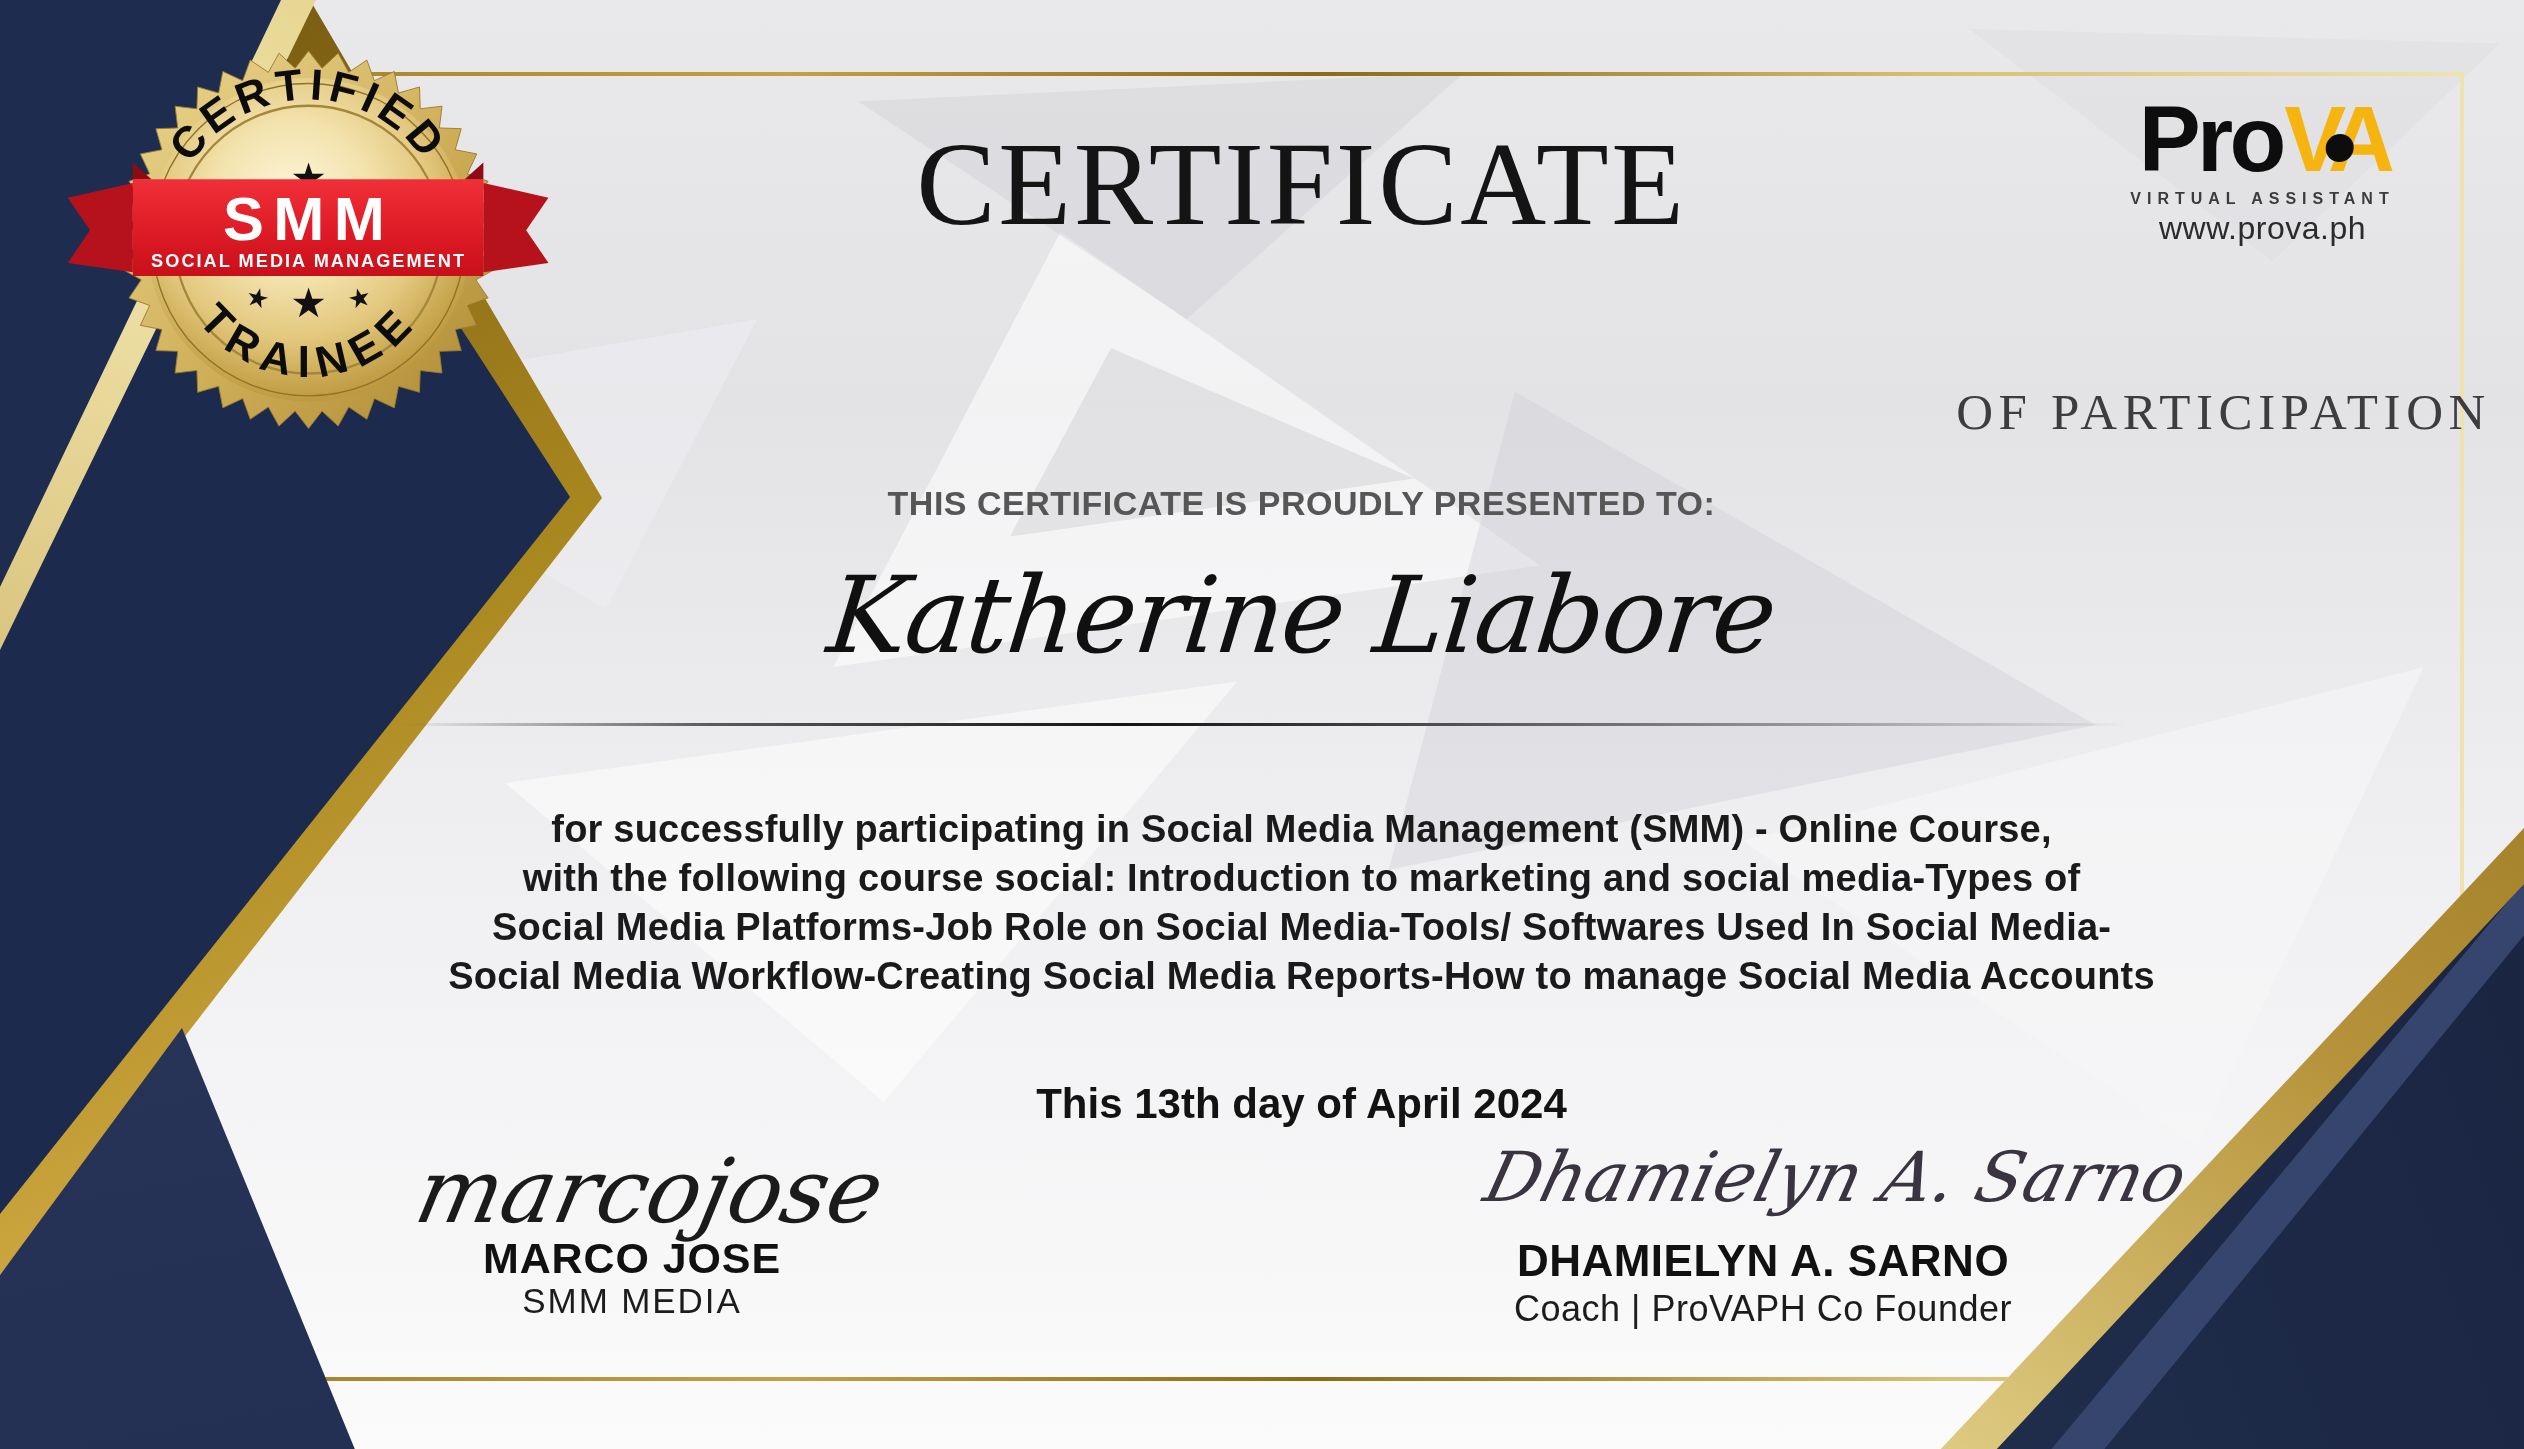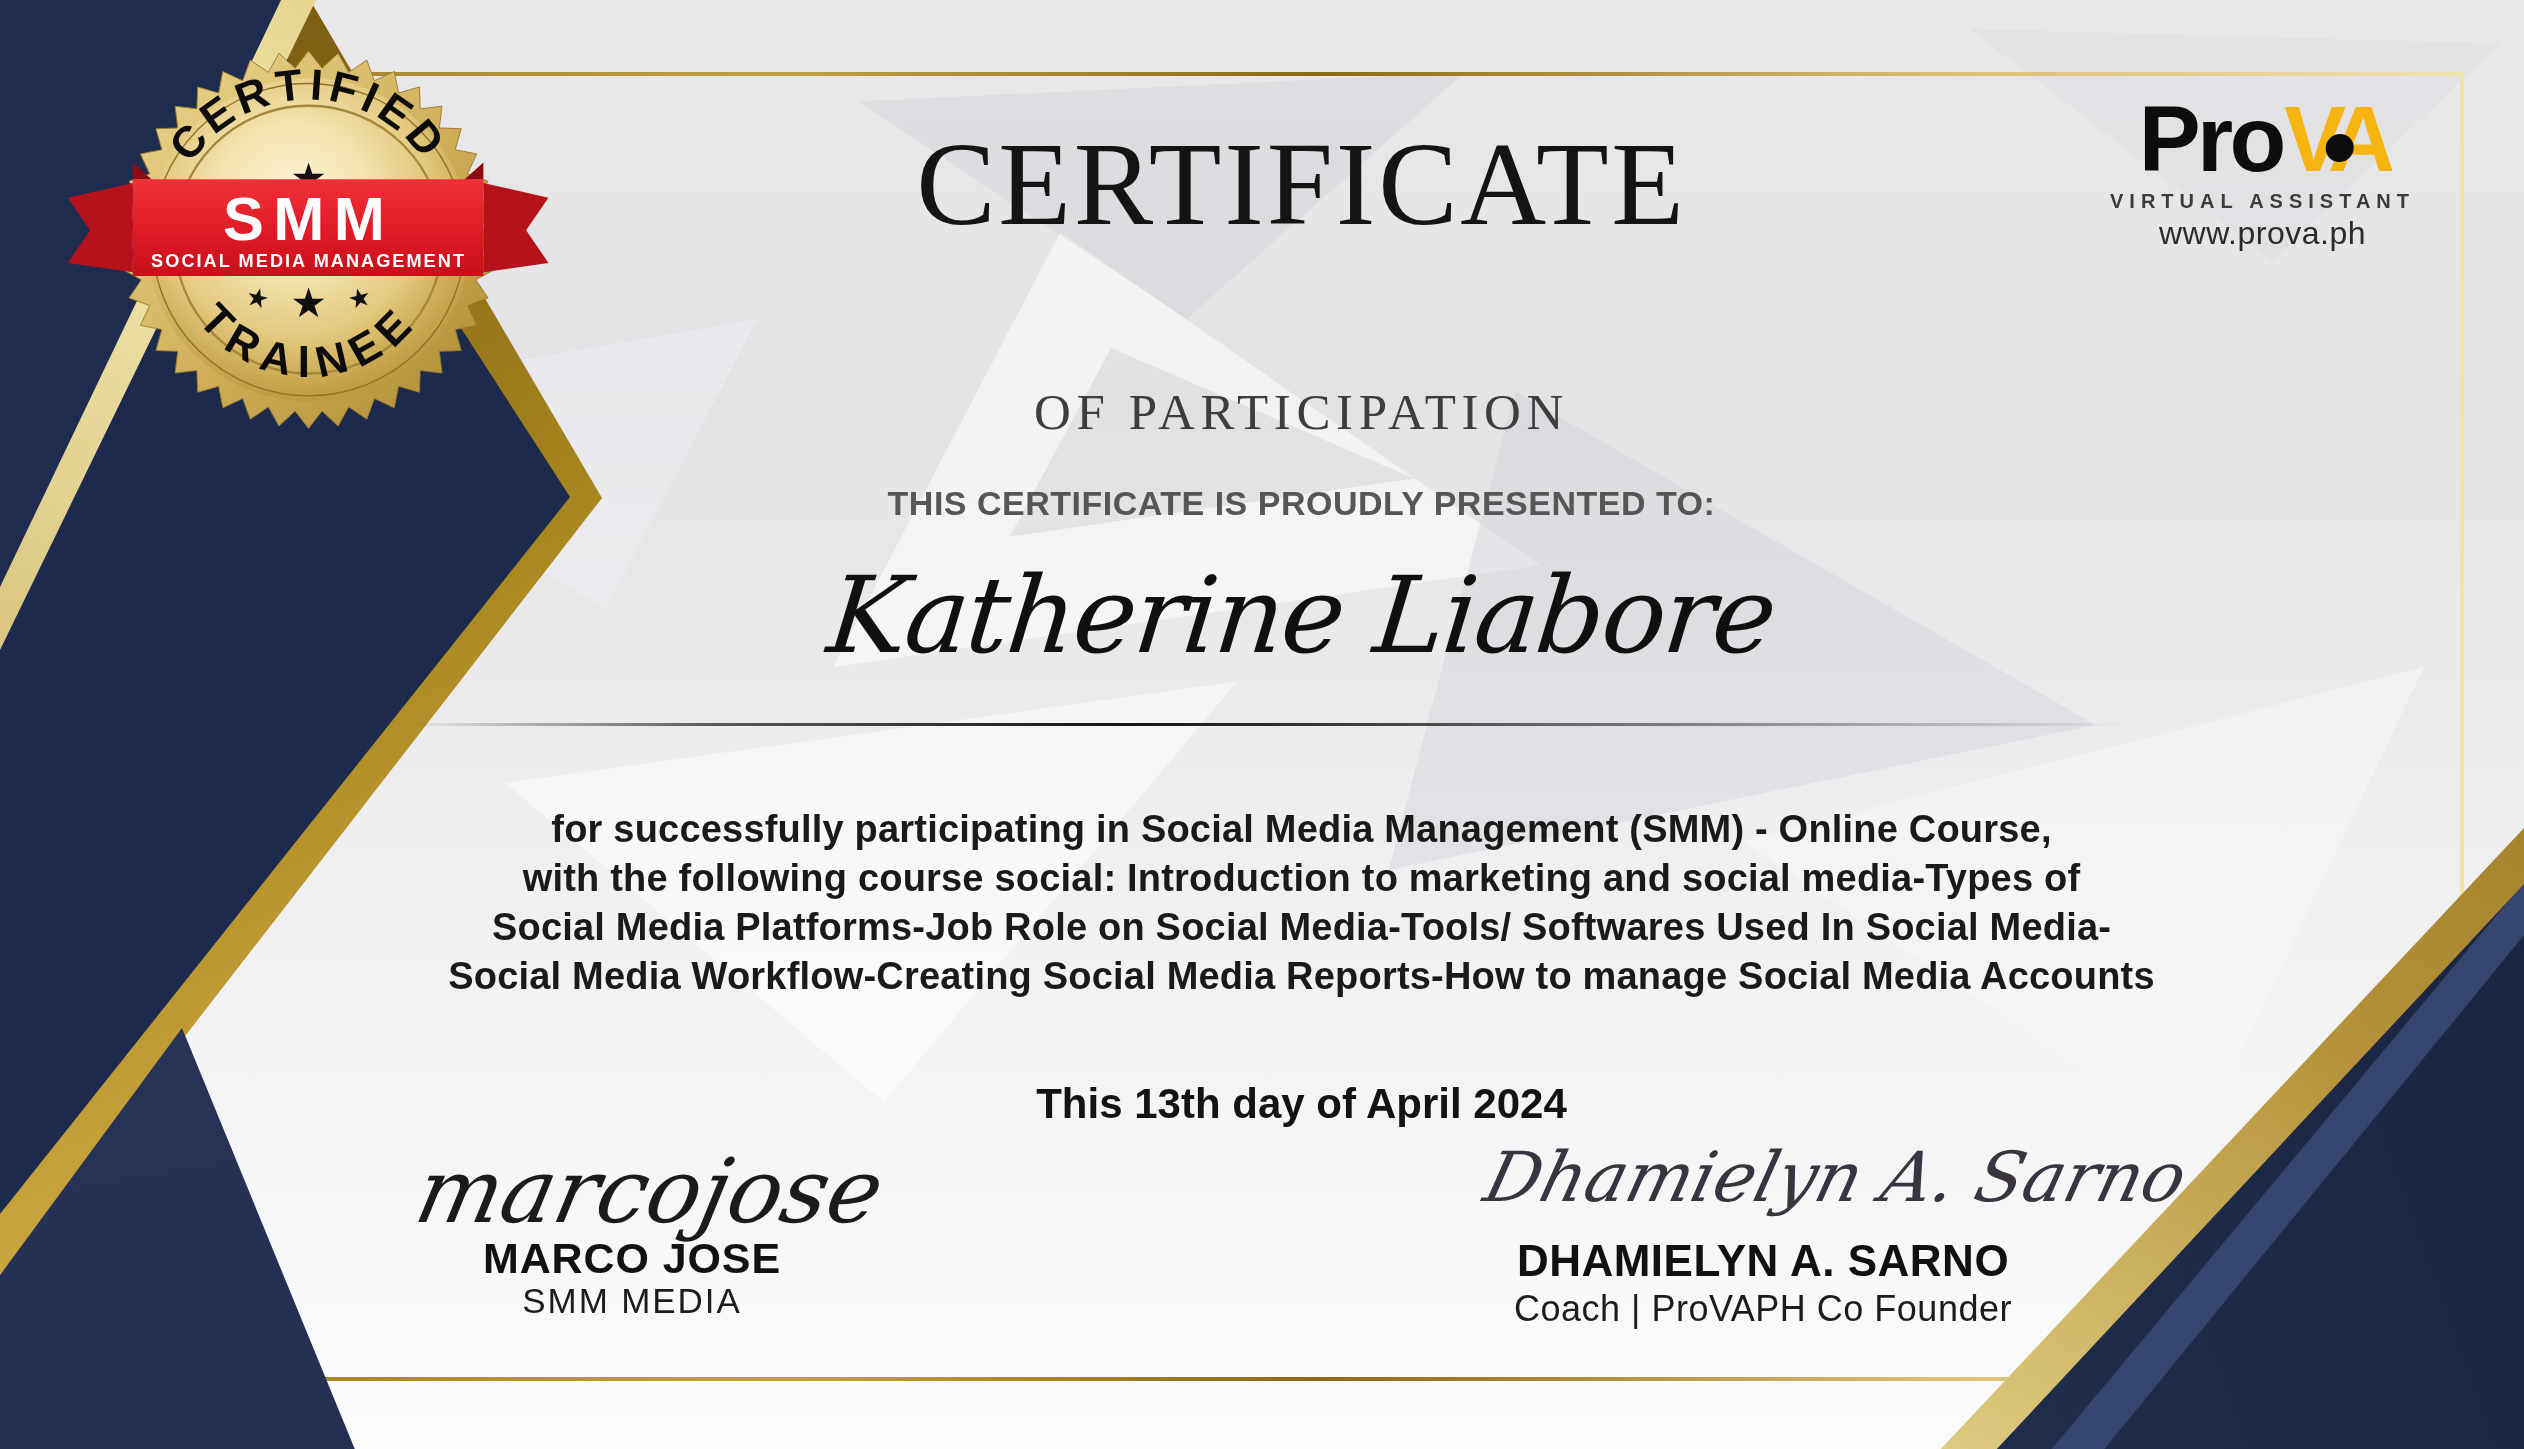"VIRTUAL ASSISTANT" .logo-row2 { font-size: 20px -> 16px }
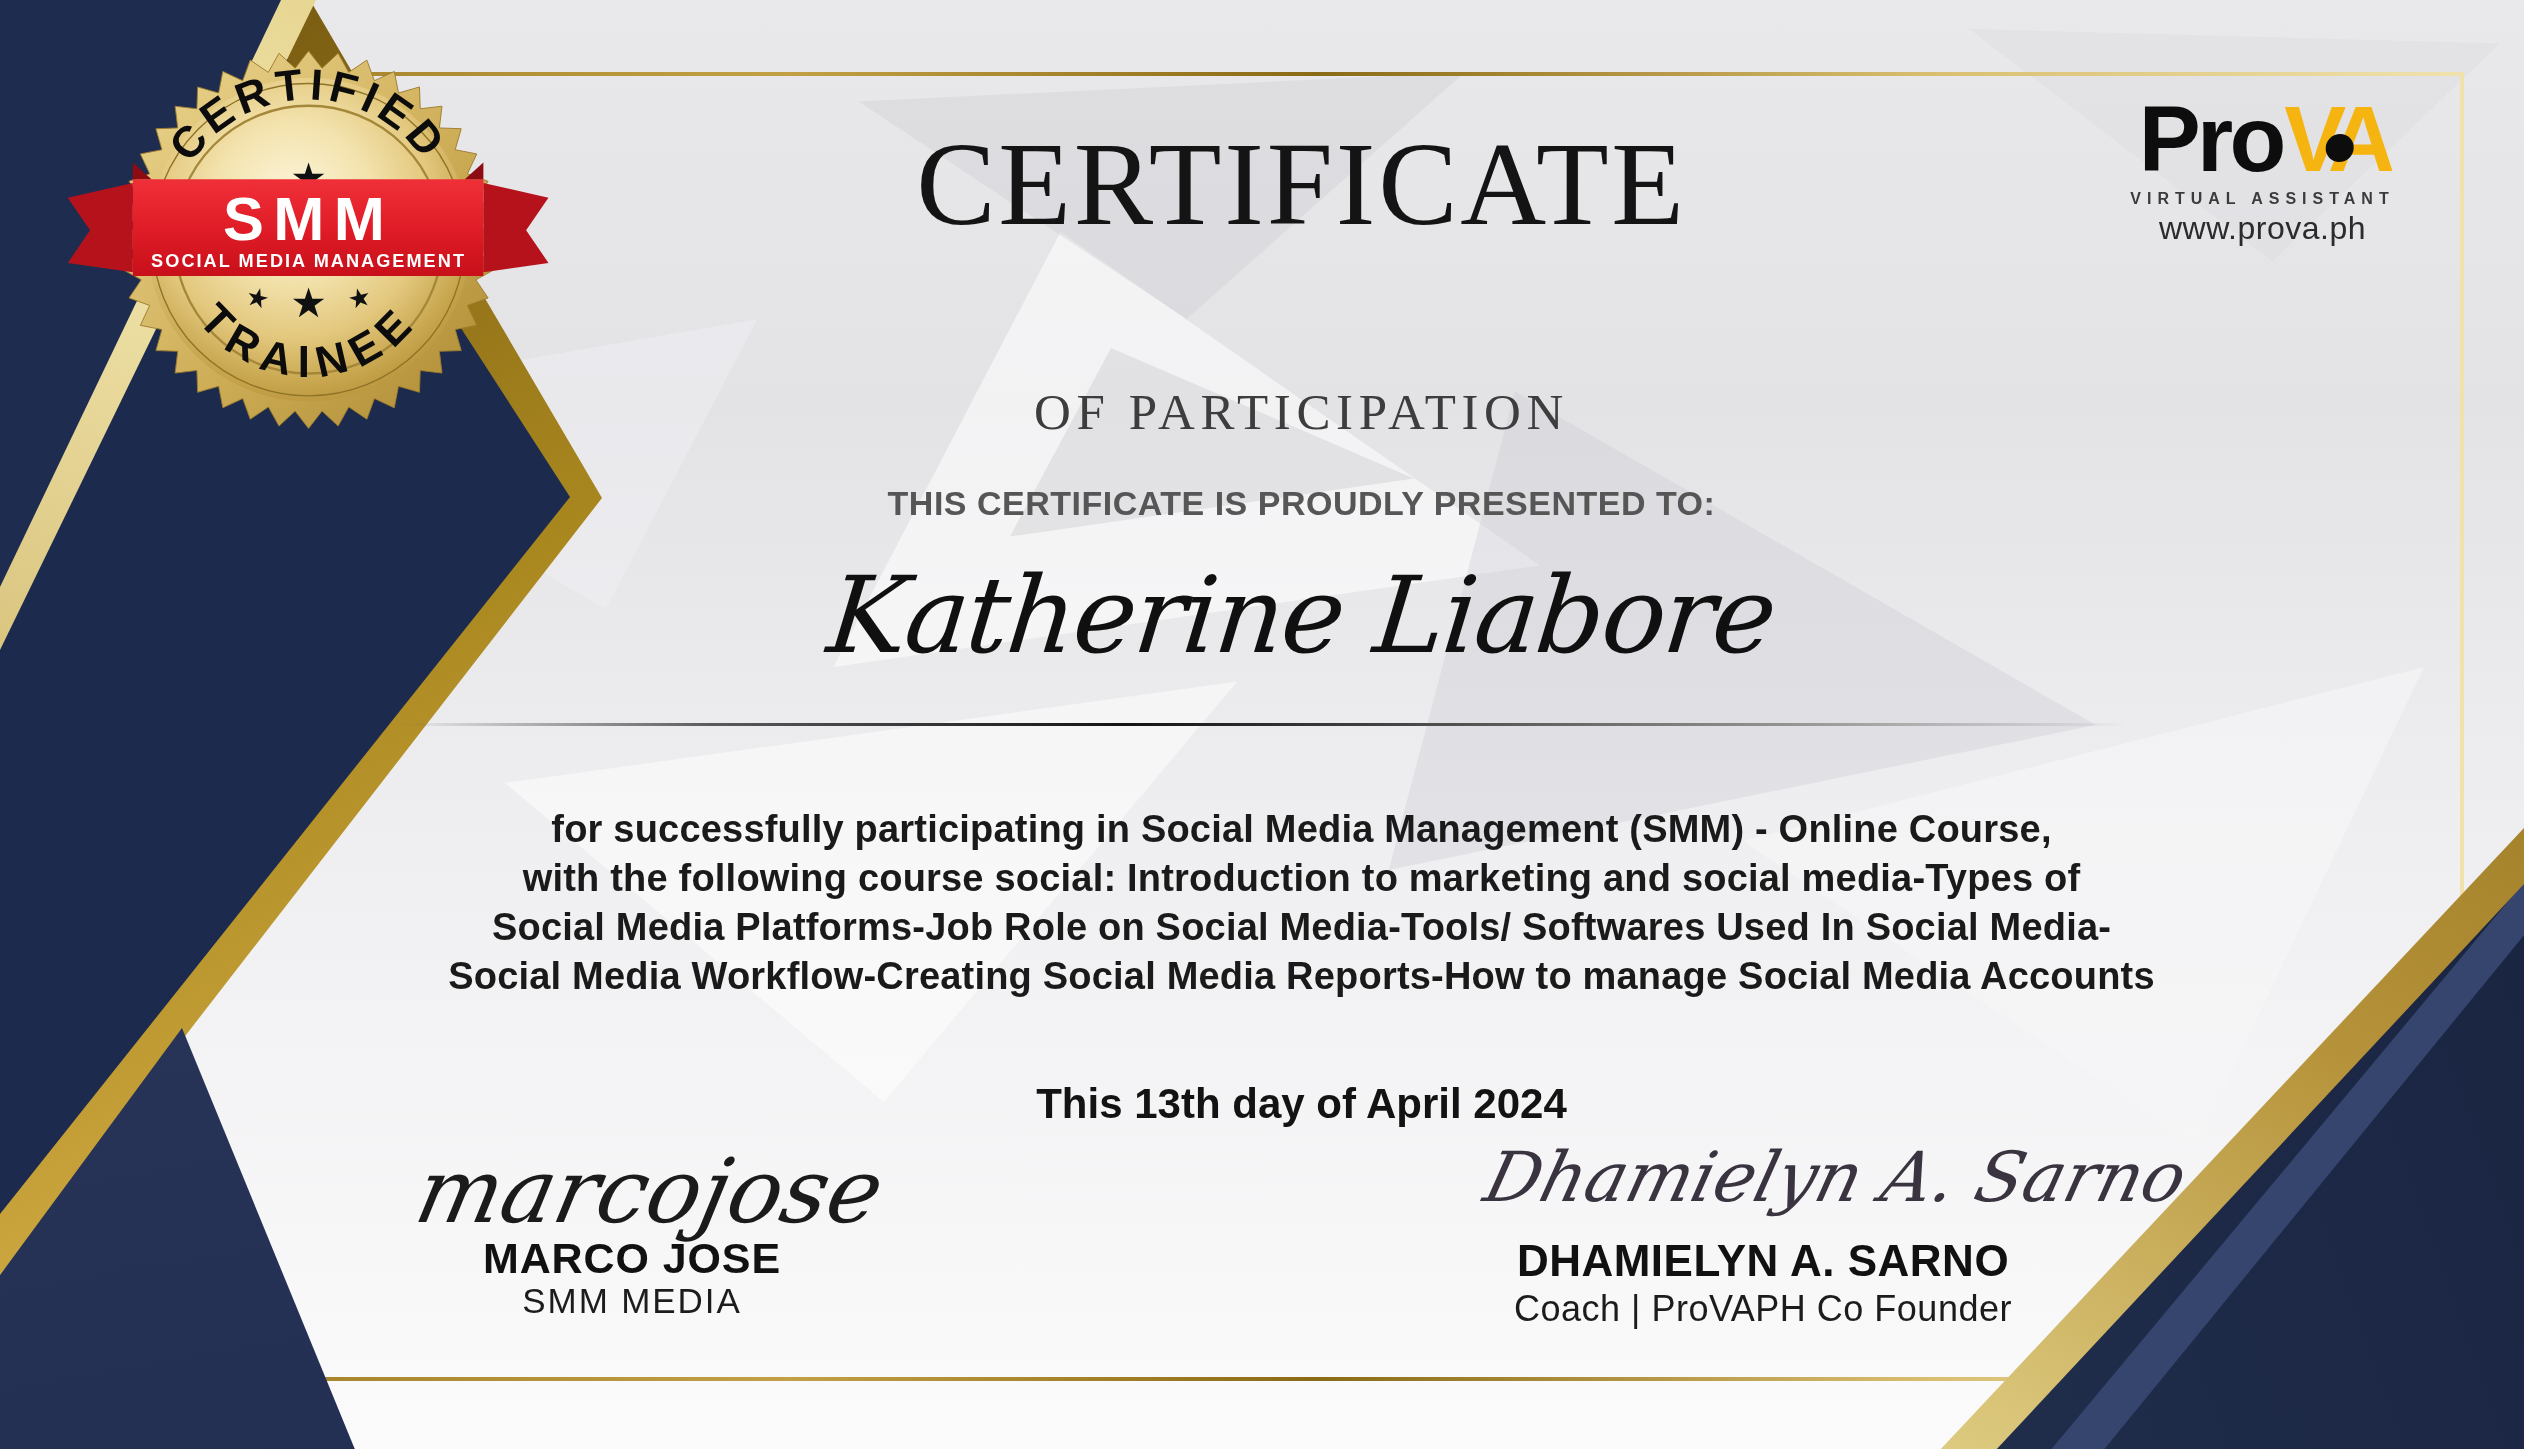"OF PARTICIPATION" .subtitle { text-align: none -> right }
